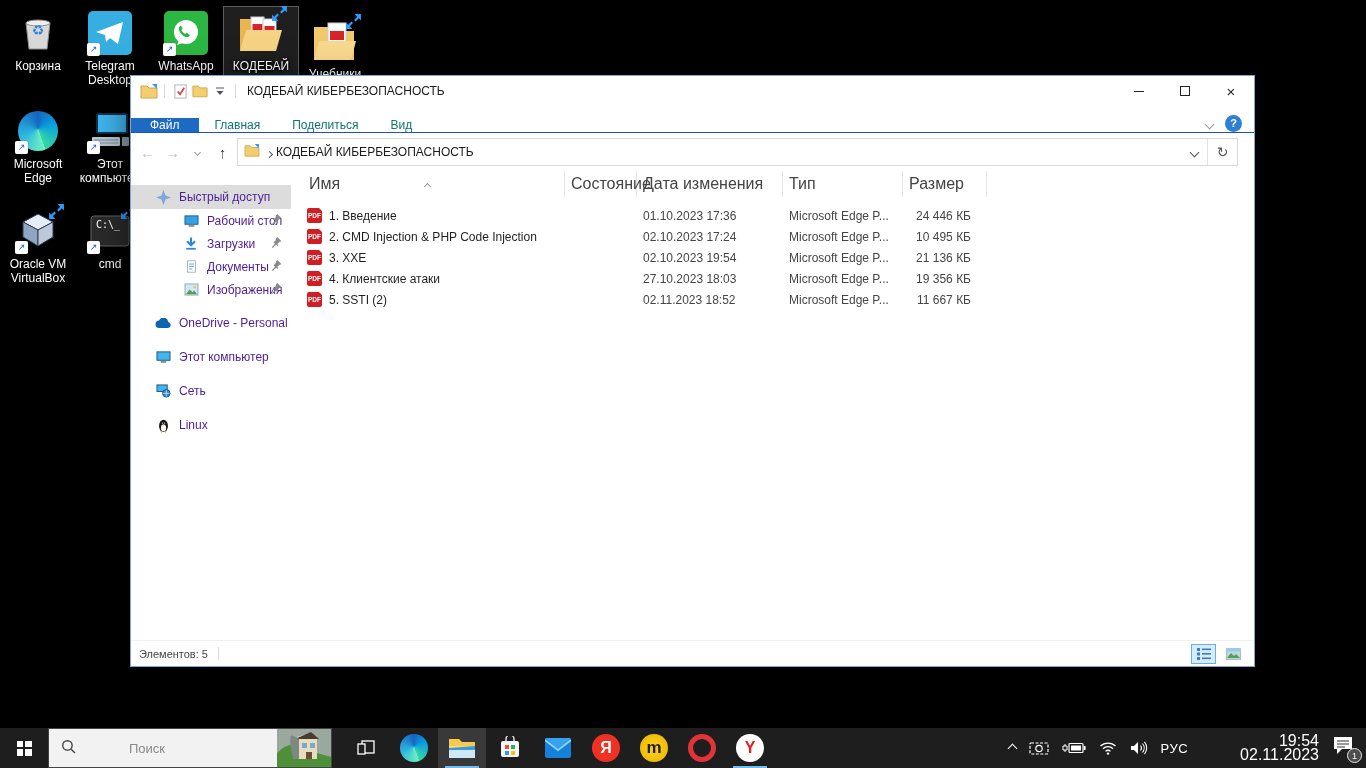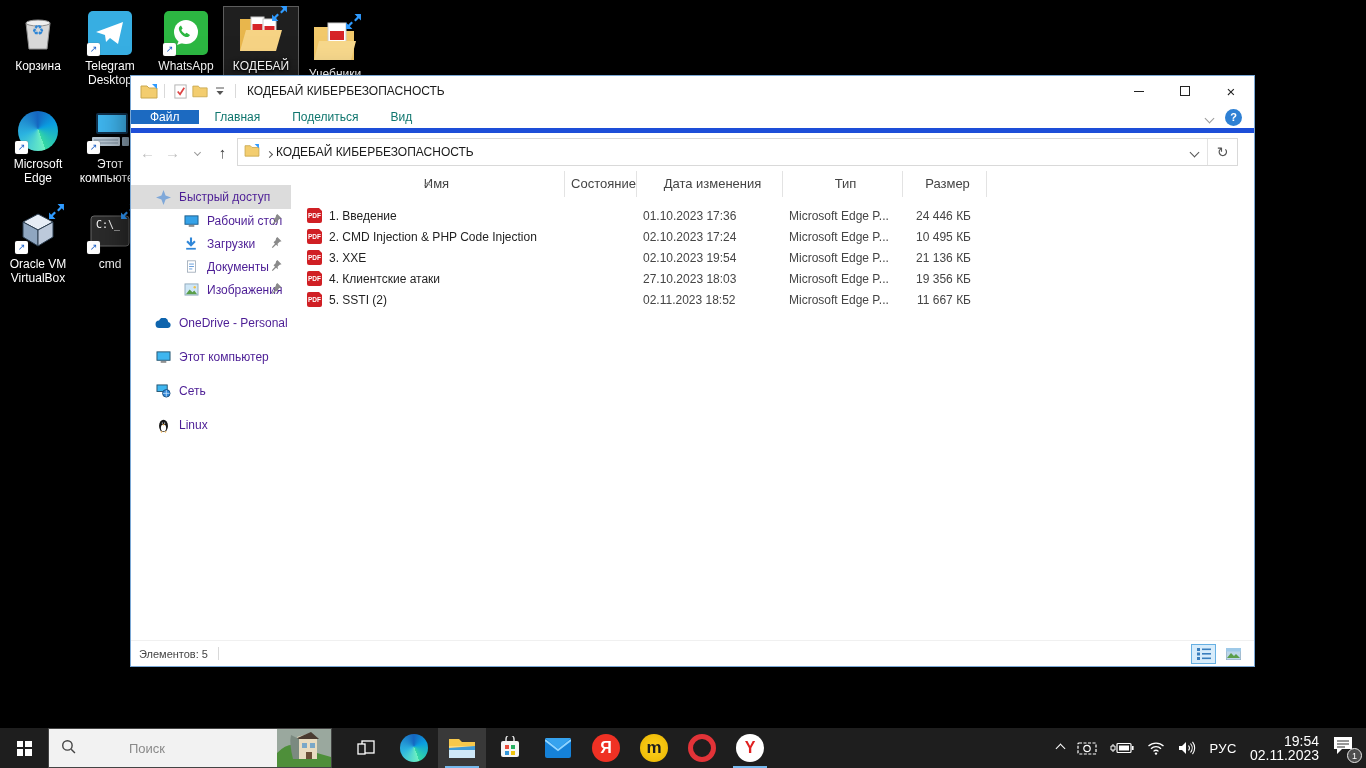"Файл" .tabs { align-items: center -> flex-end; border-bottom: 5px solid #1d4ed8 -> 1px solid #1d4ed8 }
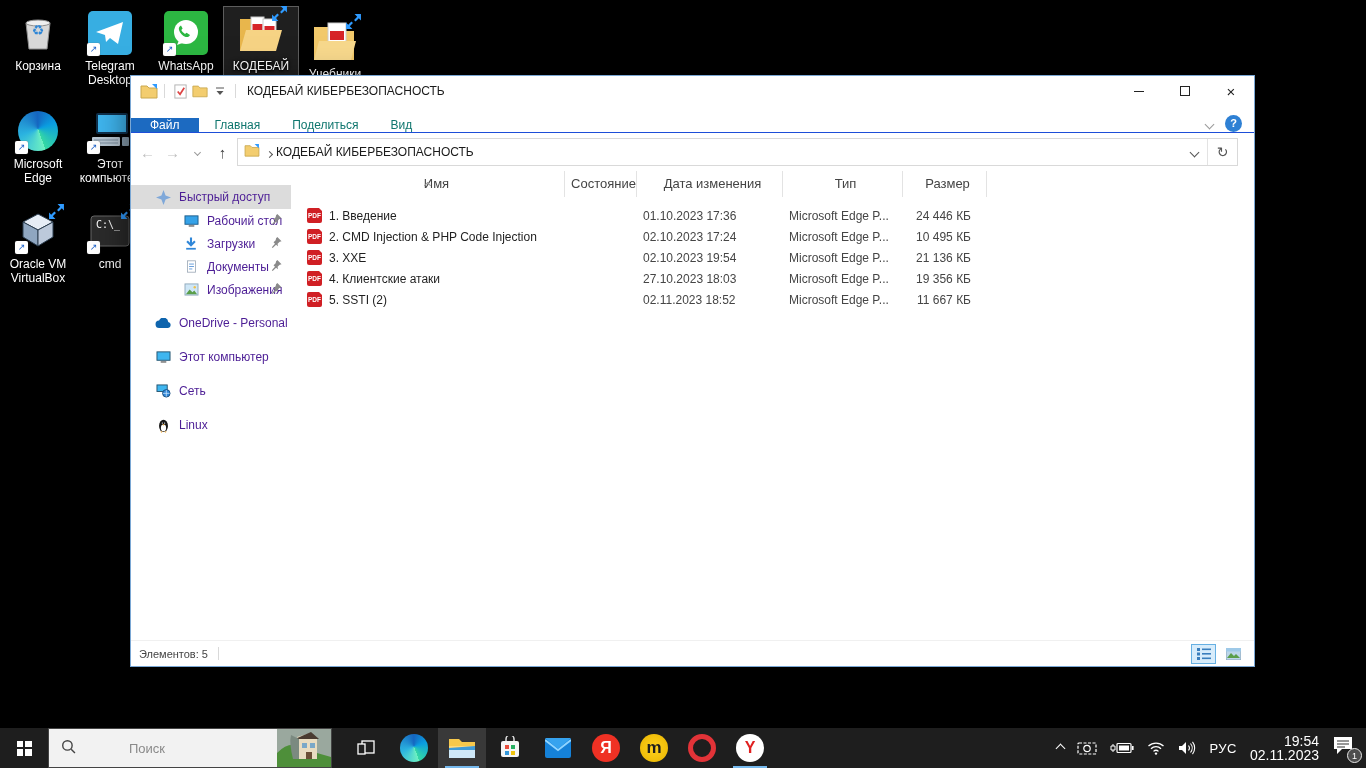"Имя" .hcell { font-size: 13px -> 16px; text-align: center -> none }
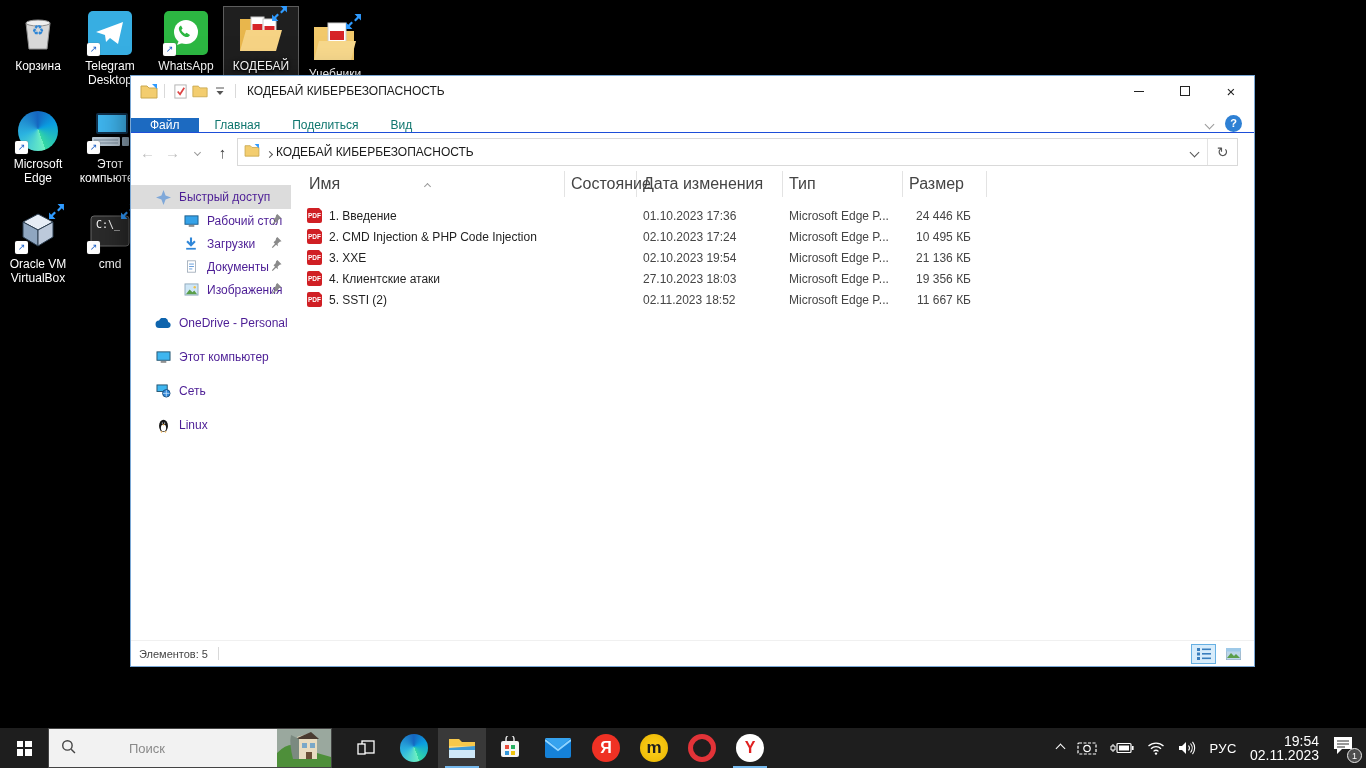"19:54" .clock { font-size: 14px -> 16px; margin-left: none -> 39px }
